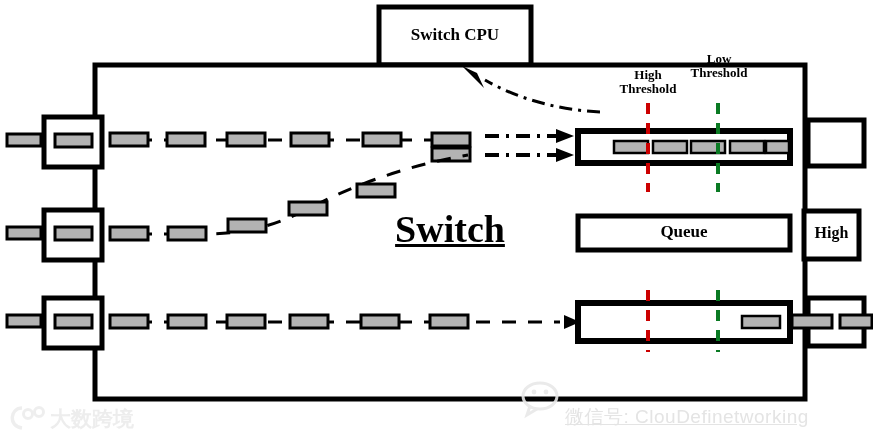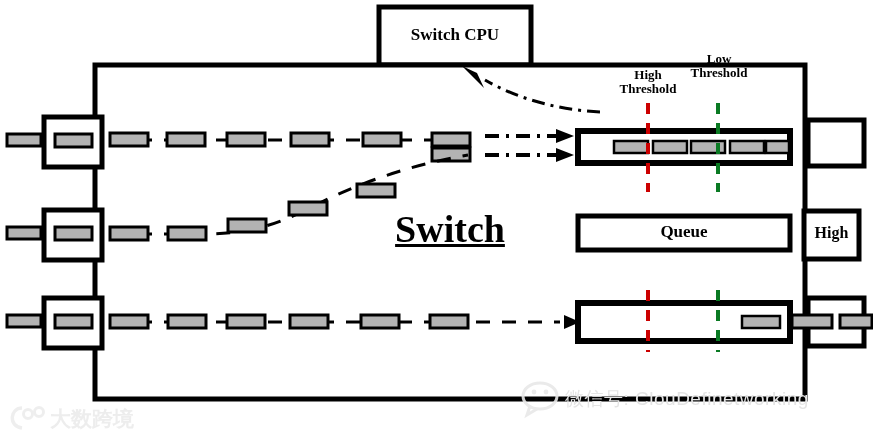"微信号: ClouDefinetworking" div { text-decoration: none -> underline; top: 386px -> 404px }
